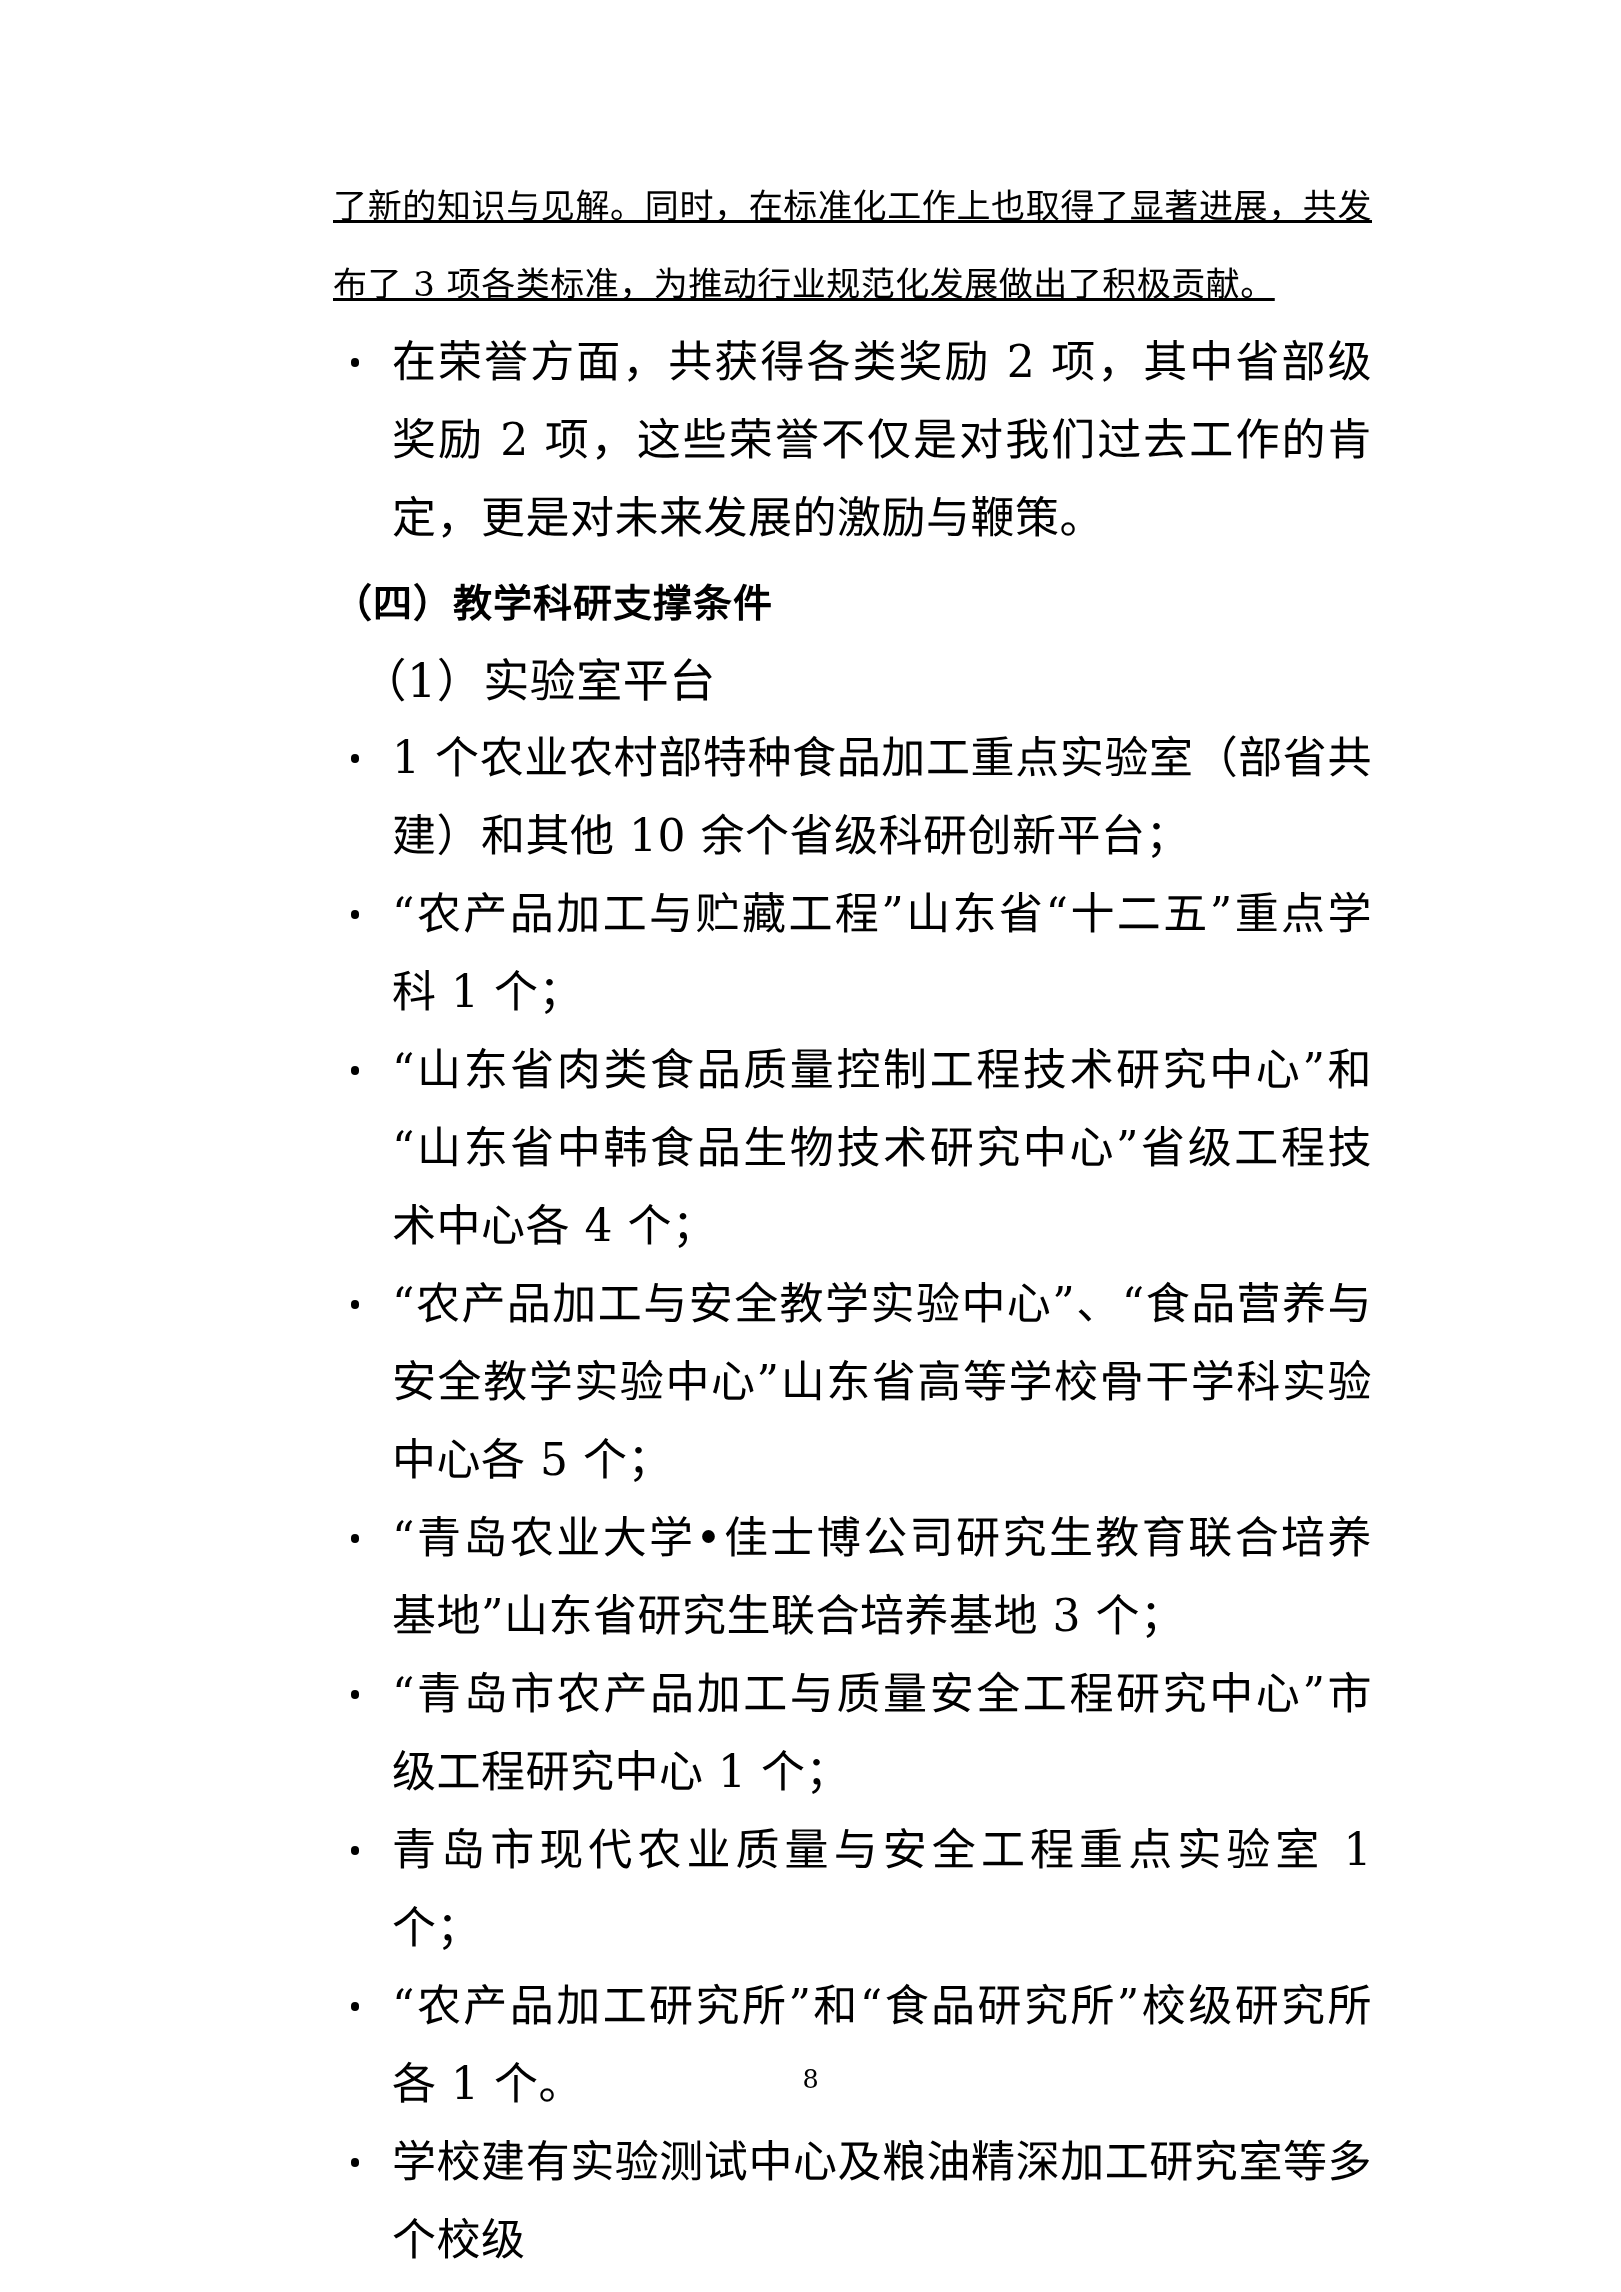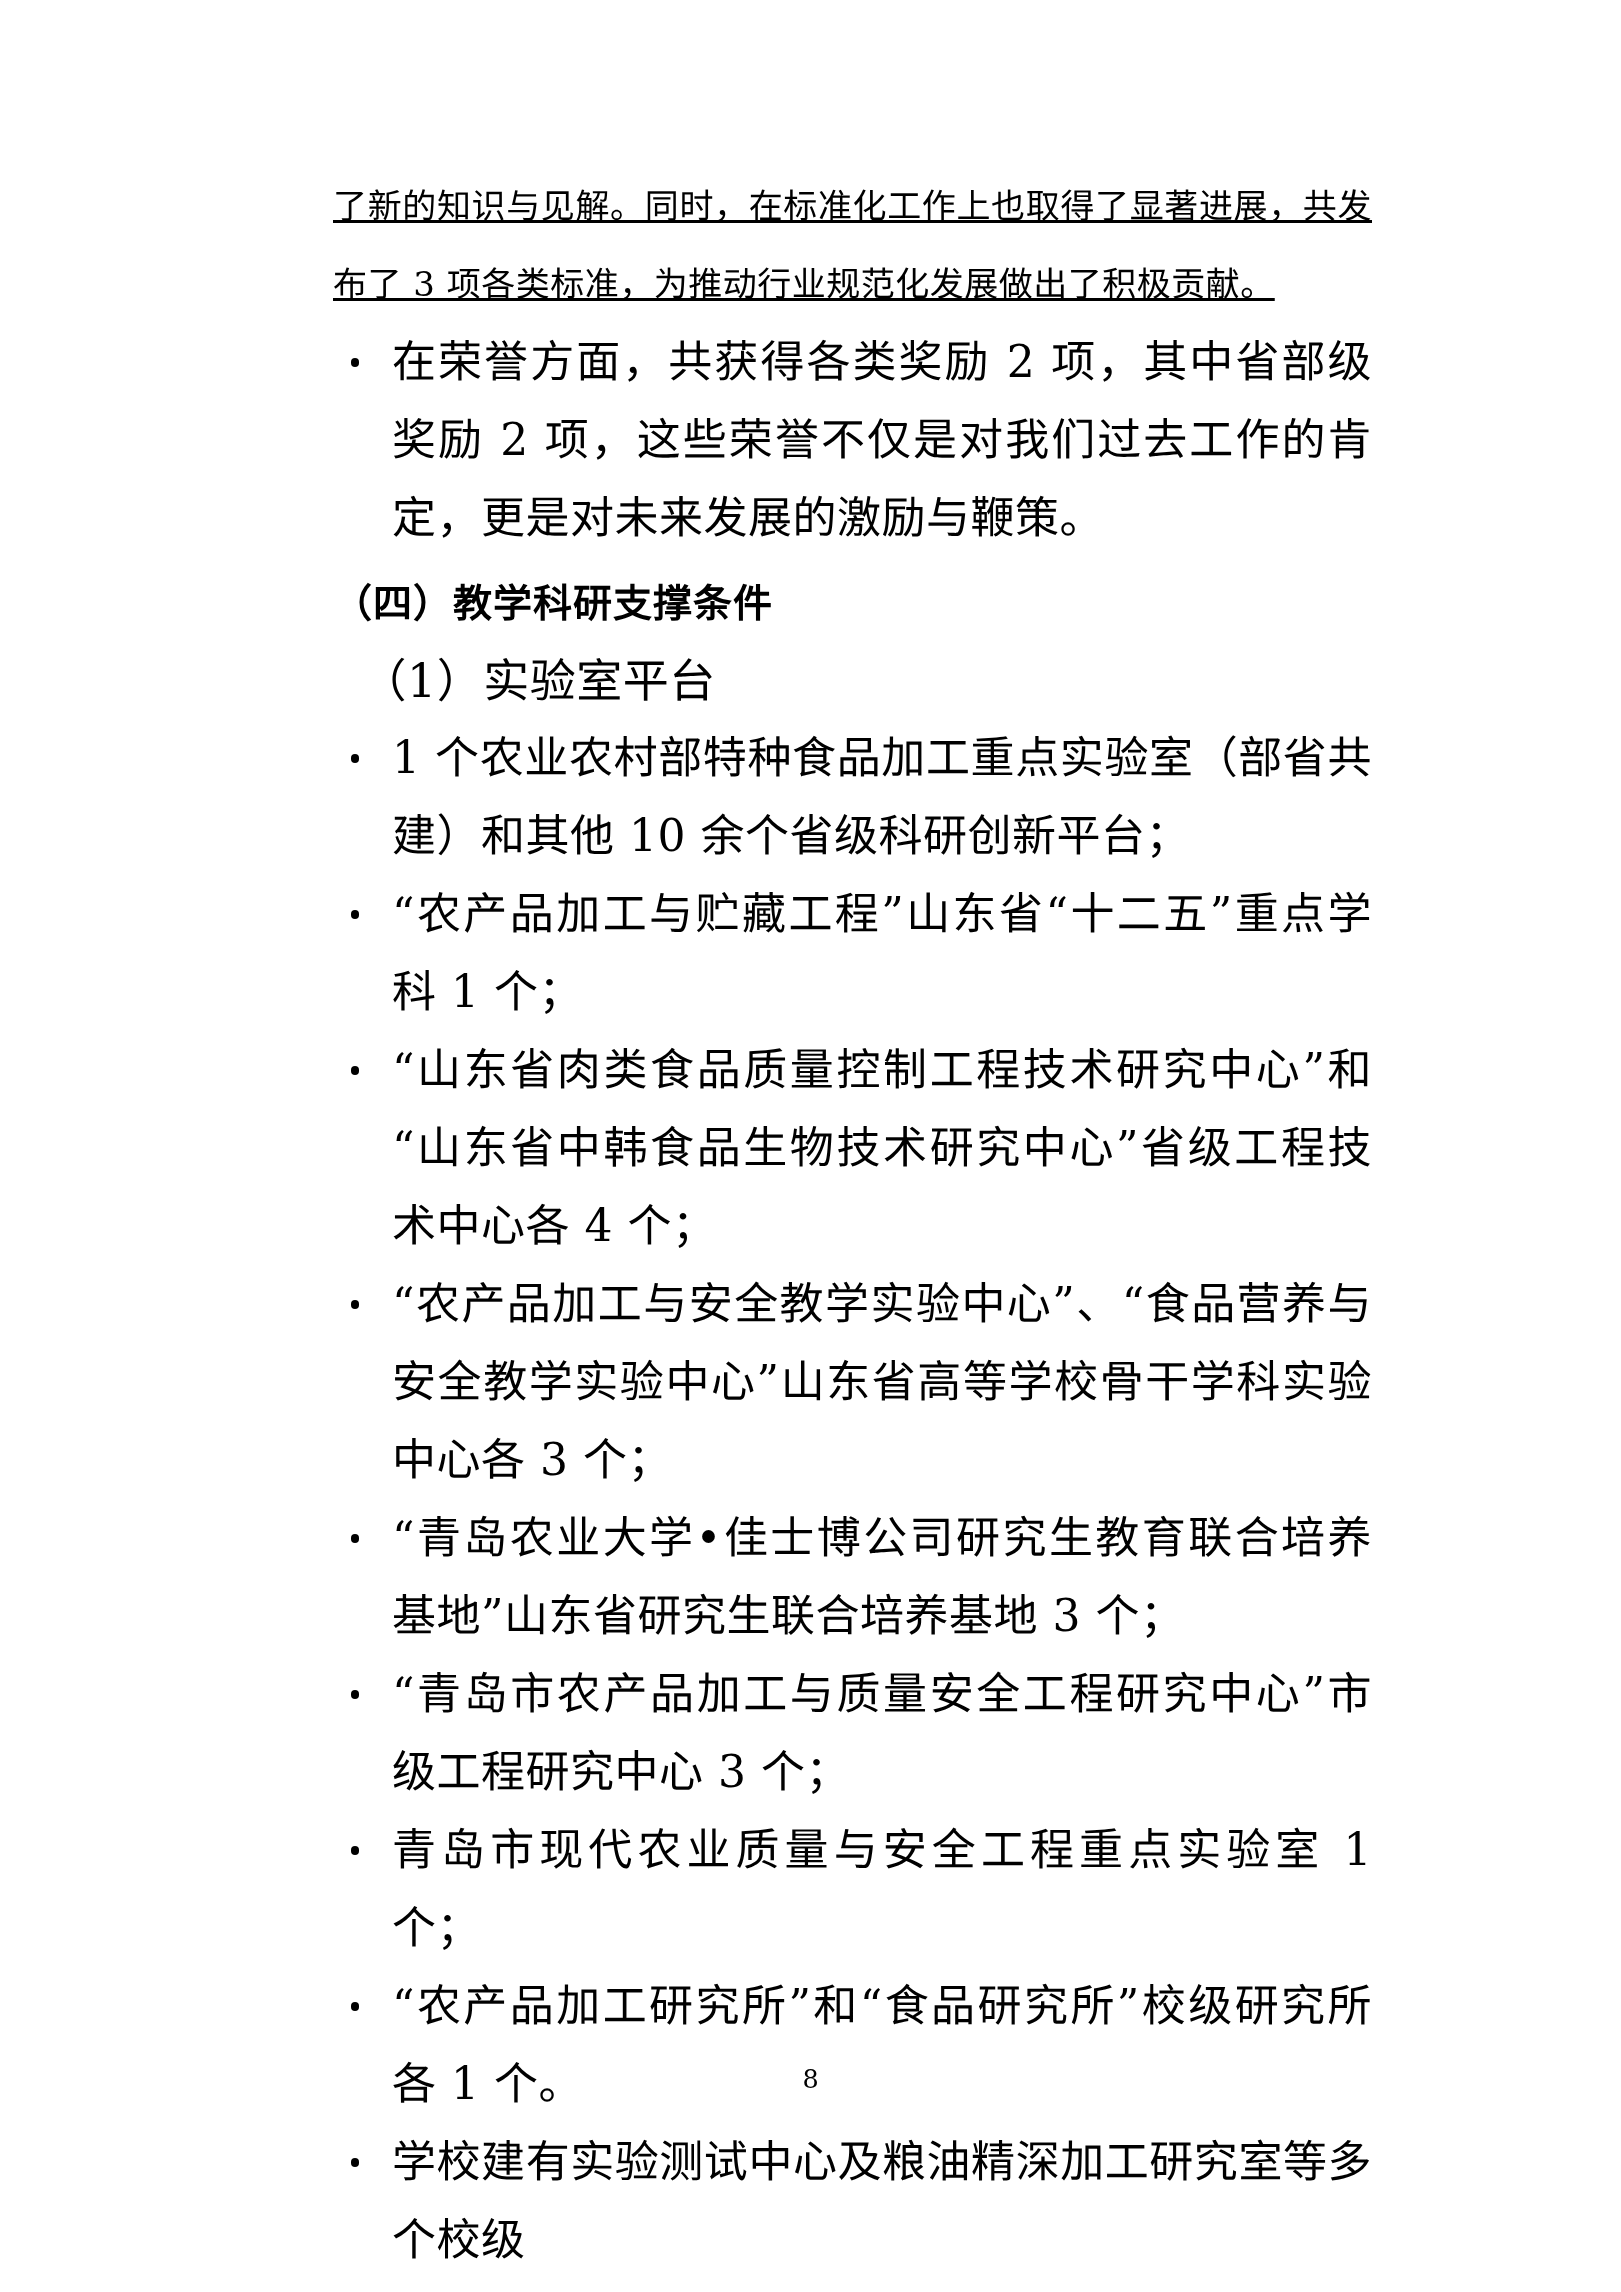"“农产品加工与安全教学实验中心”、“食品营养与安全教学实验中心”山东省高等学校骨" li.bullet-item { text: 3 -> 5 }
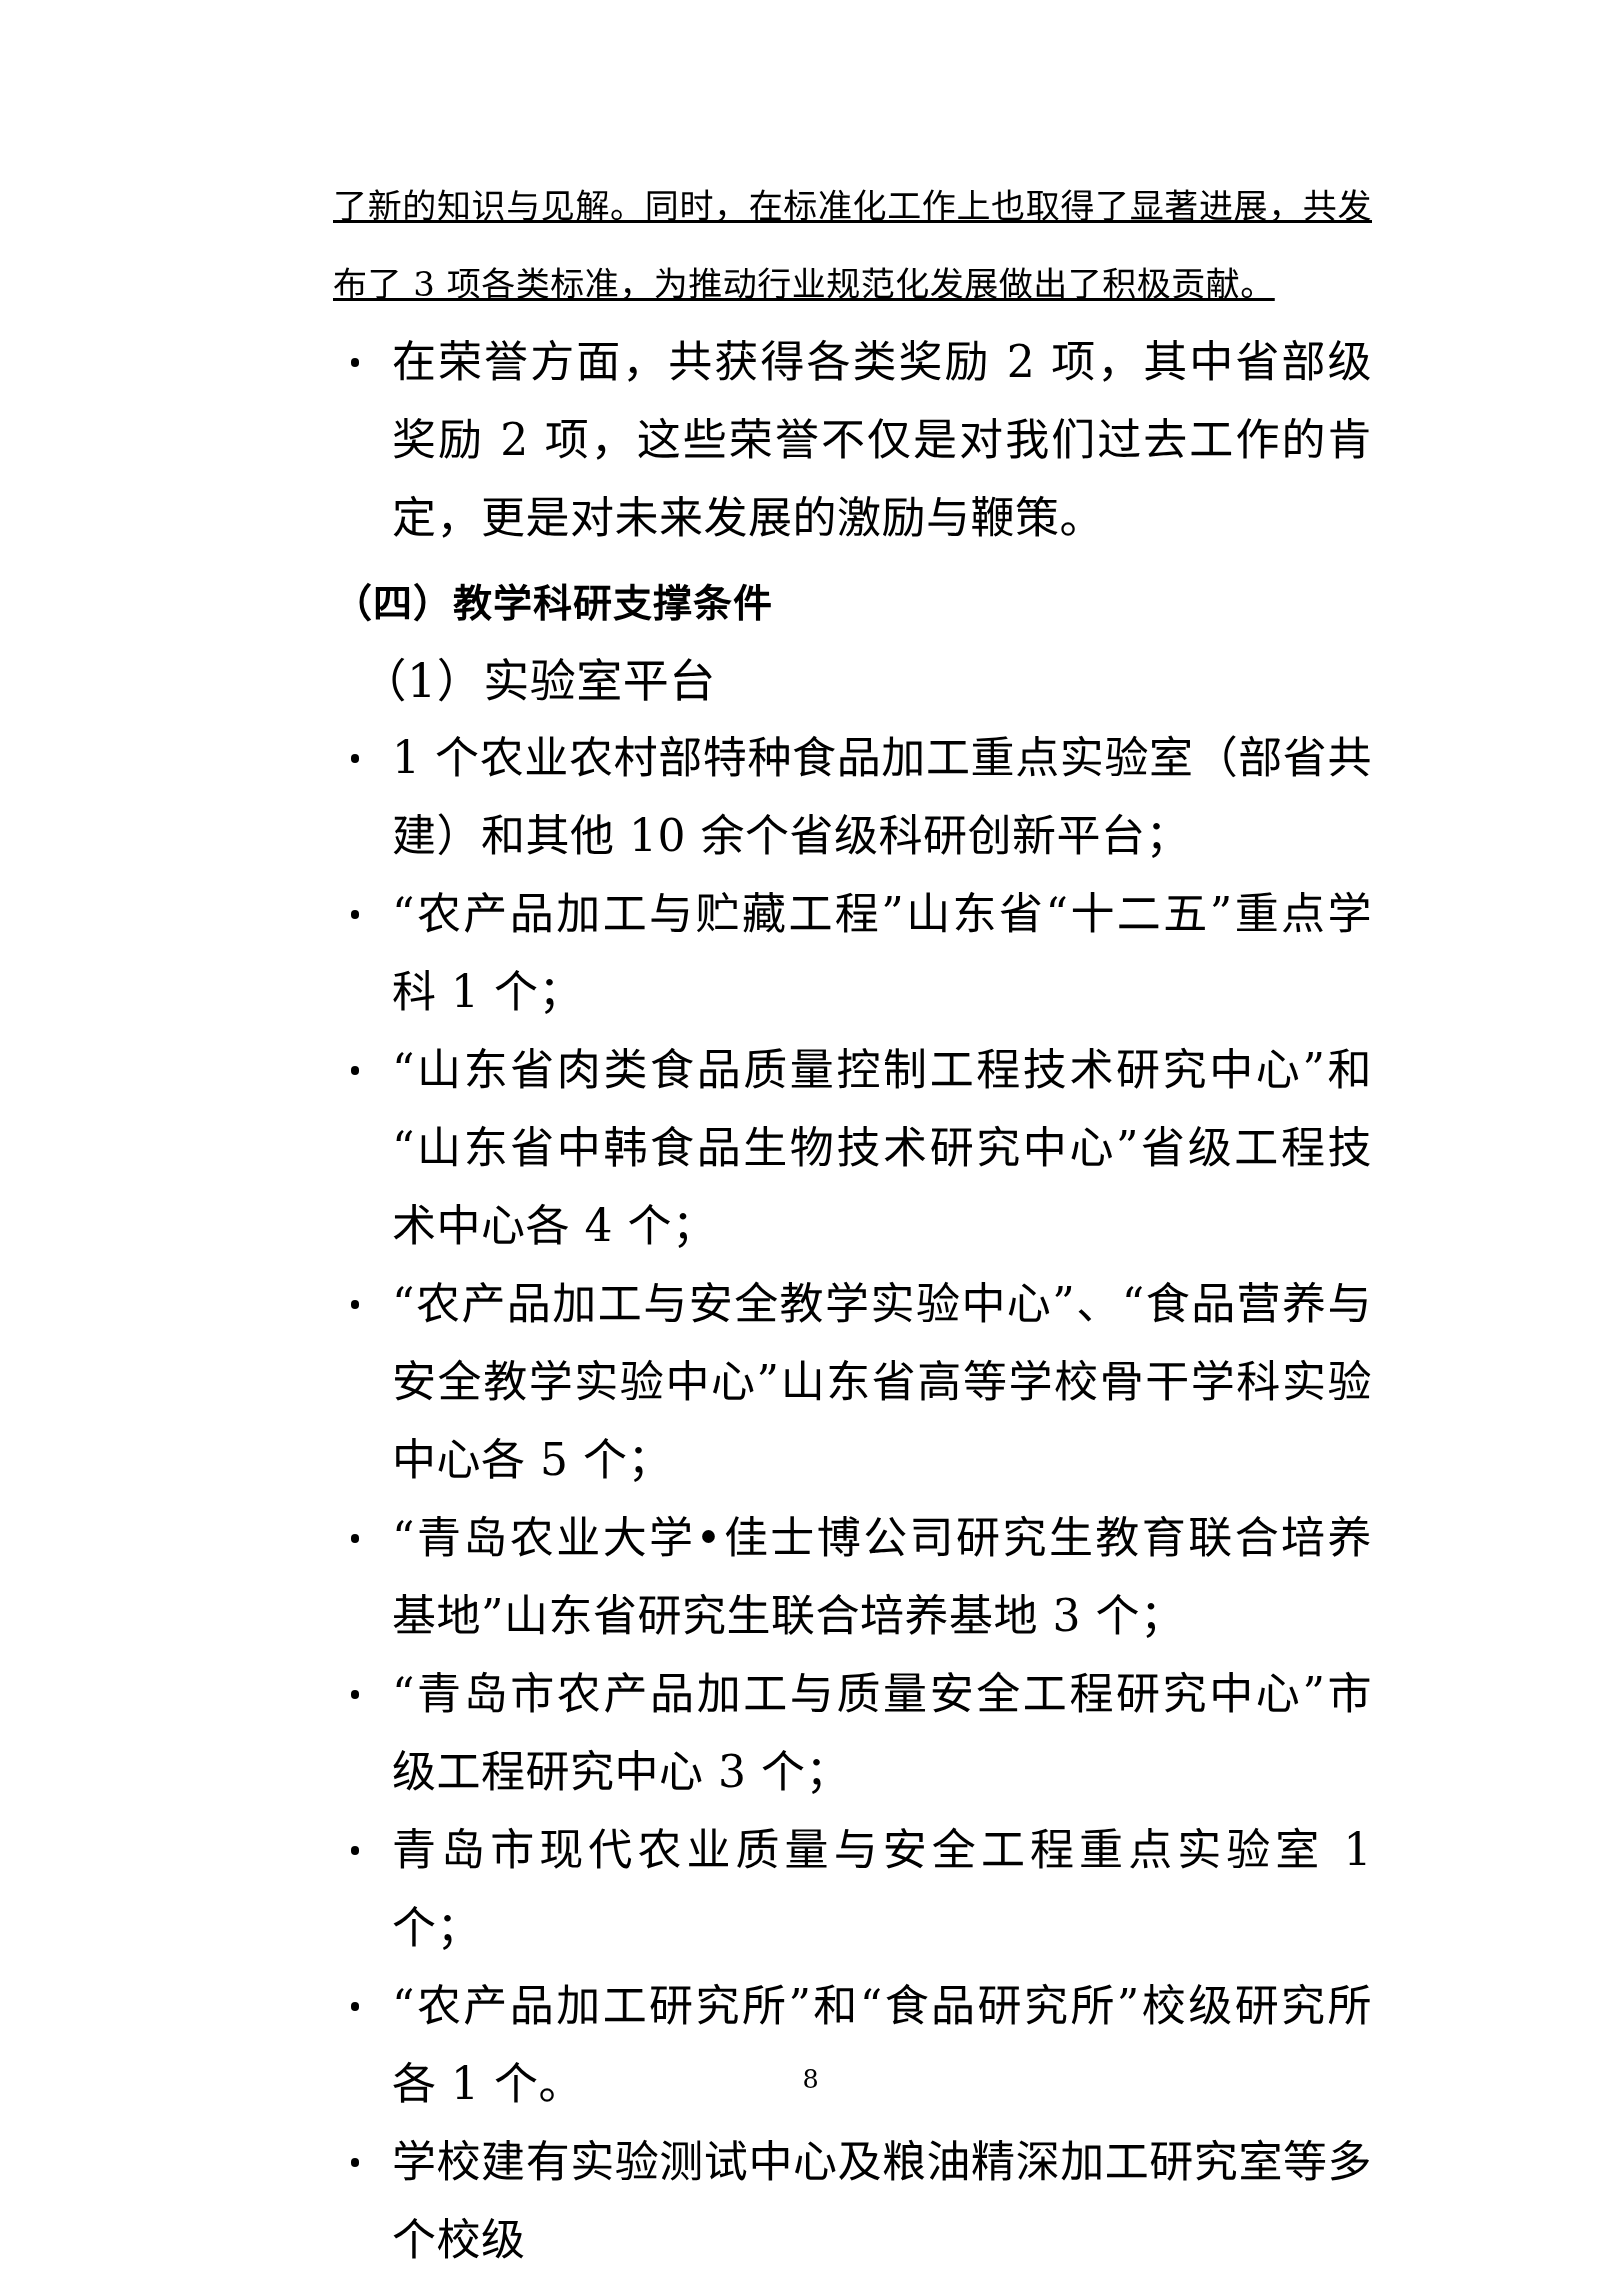"“青岛市农产品加工与质量安全工程研究中心”市级工程研究中心 3 个；" li.bullet-item { text: 3 -> 1 }
